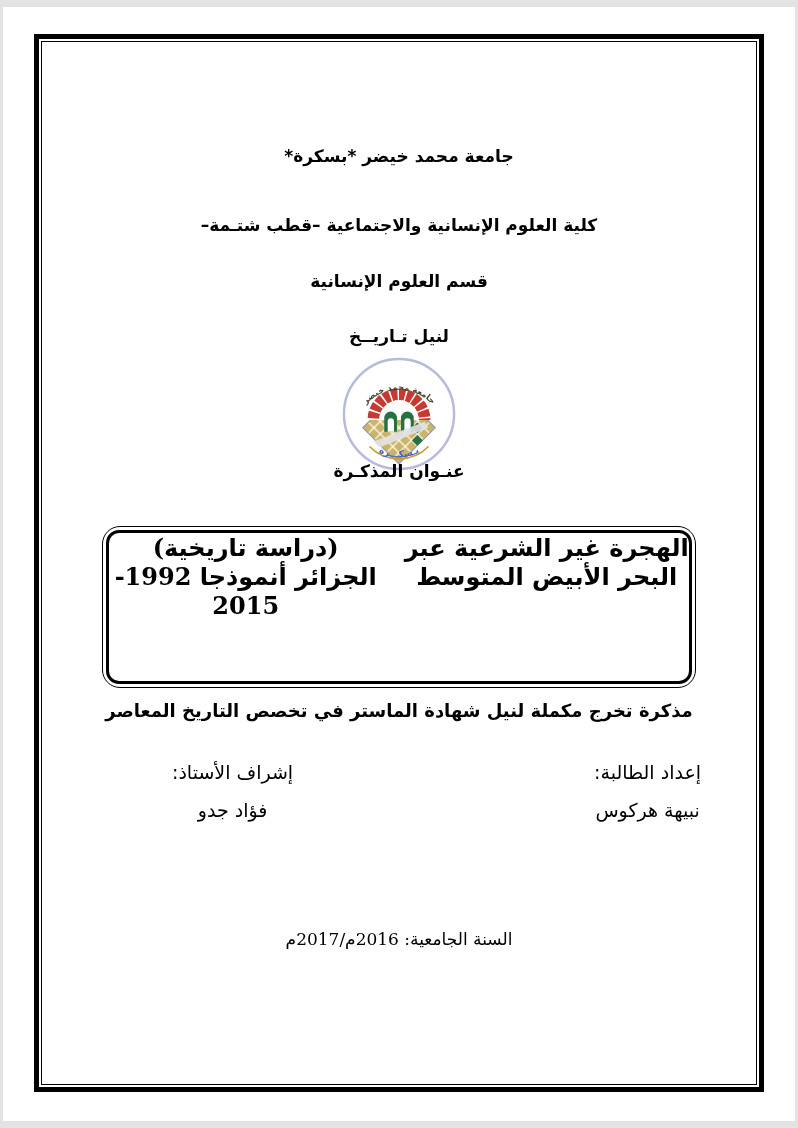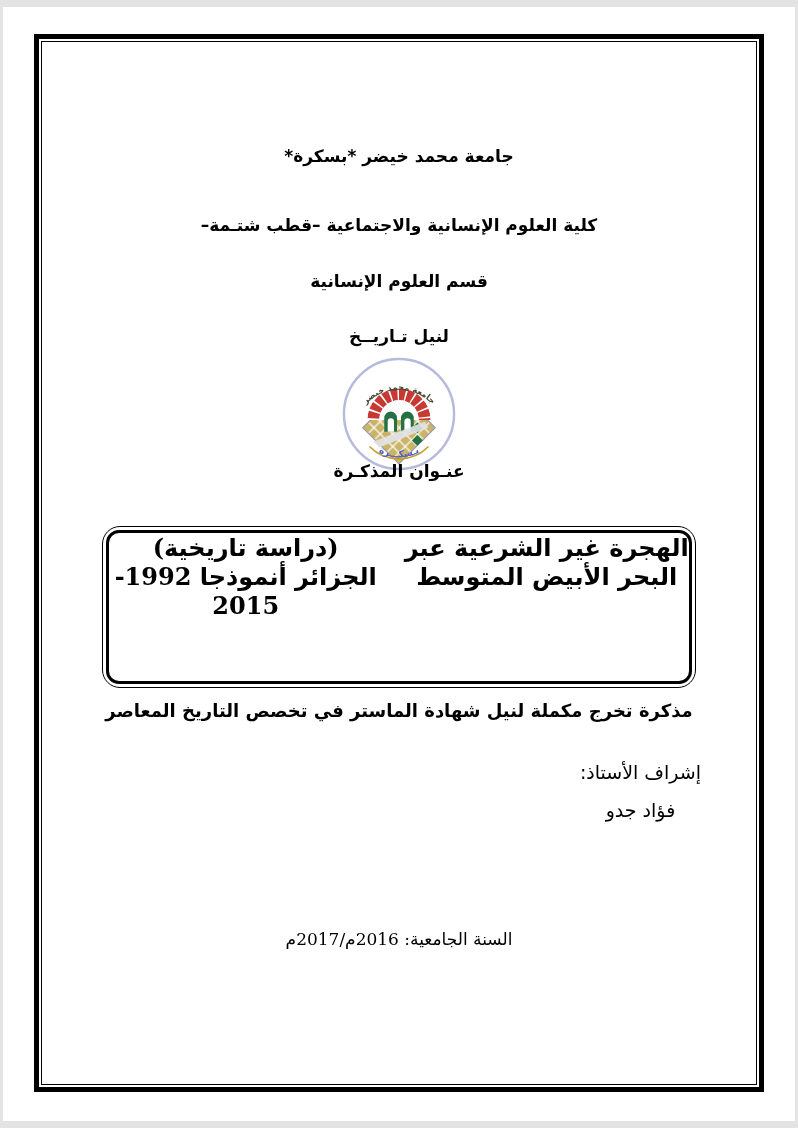"إعداد الطالبة:" div.credit-col { html: none -> <div> <div>إعداد الطالبة:</div> <div>نبيهة هركوس</div> </div> }
